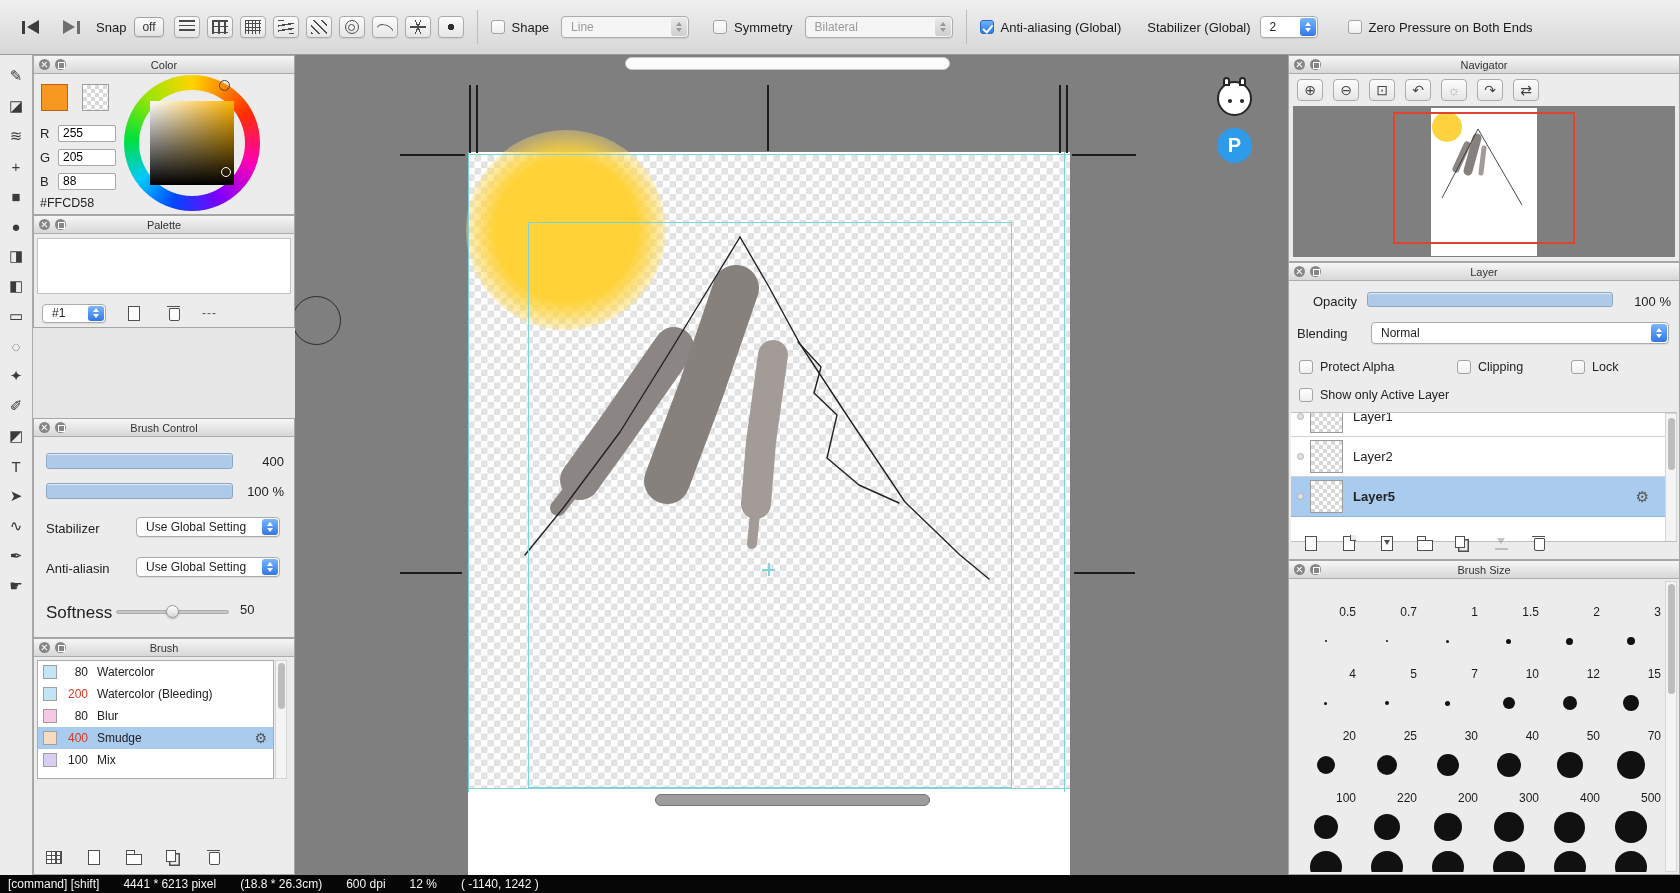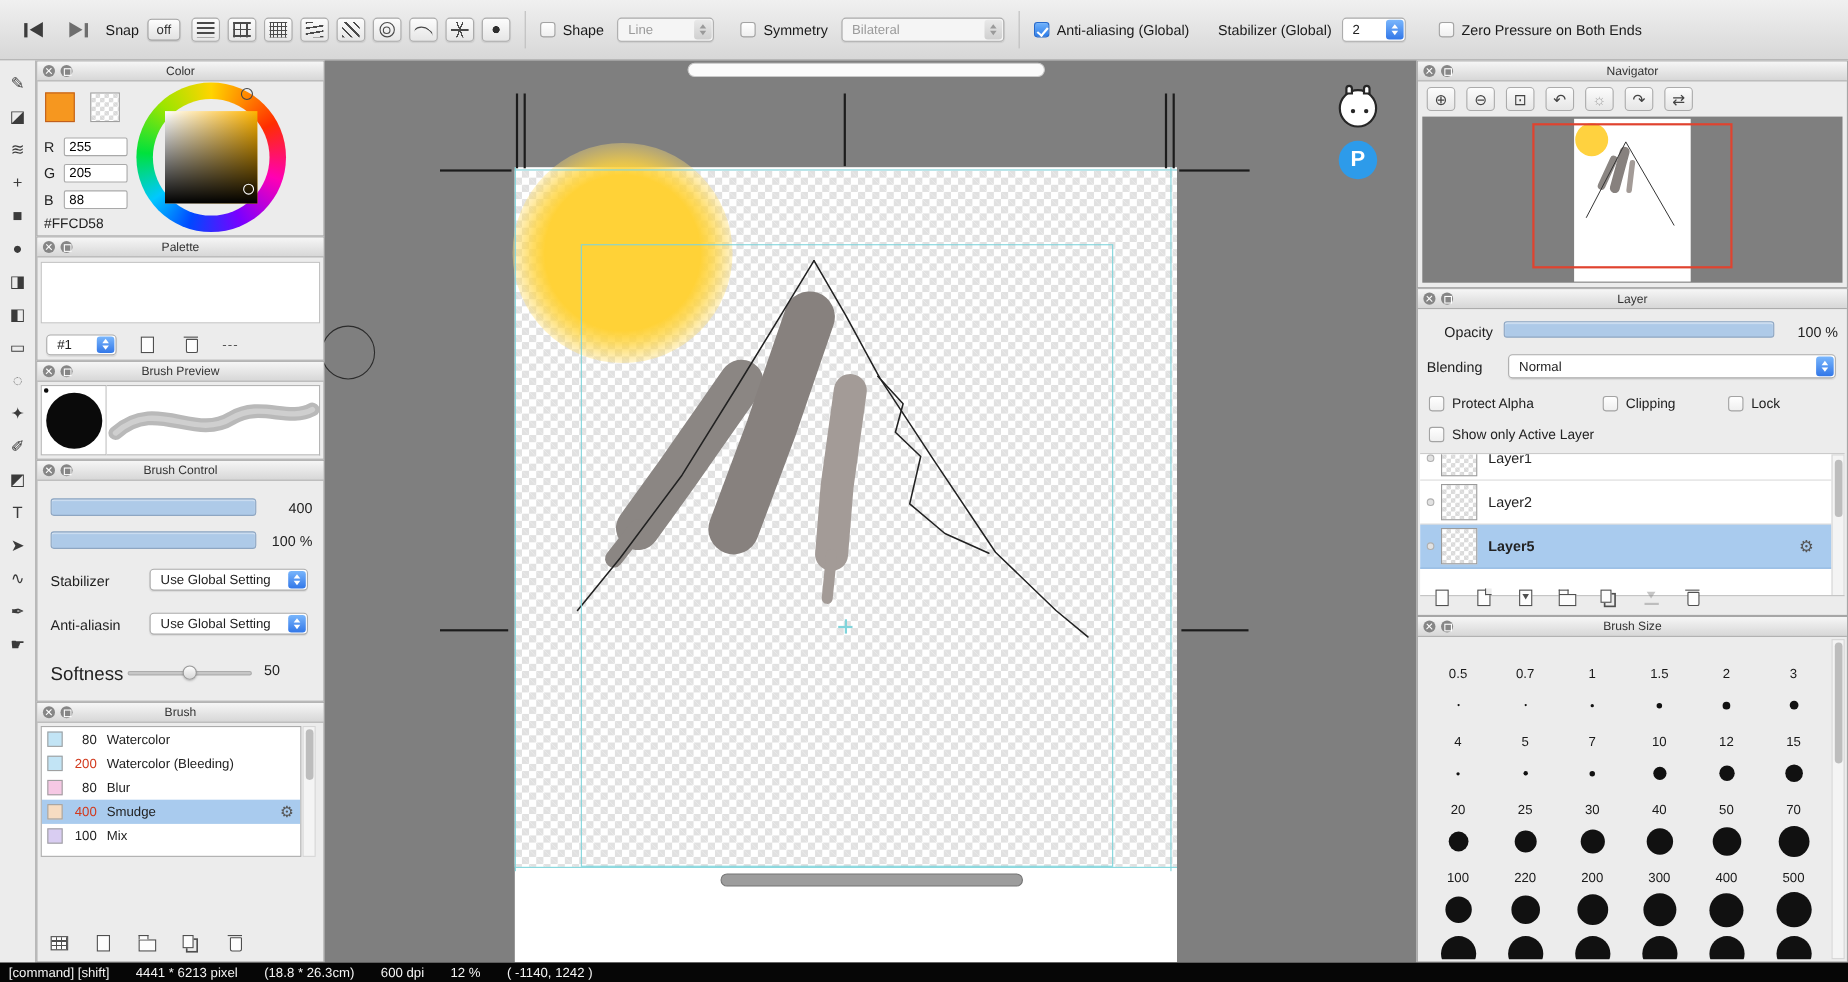"Line" div.dd { width: 88px -> 128px }
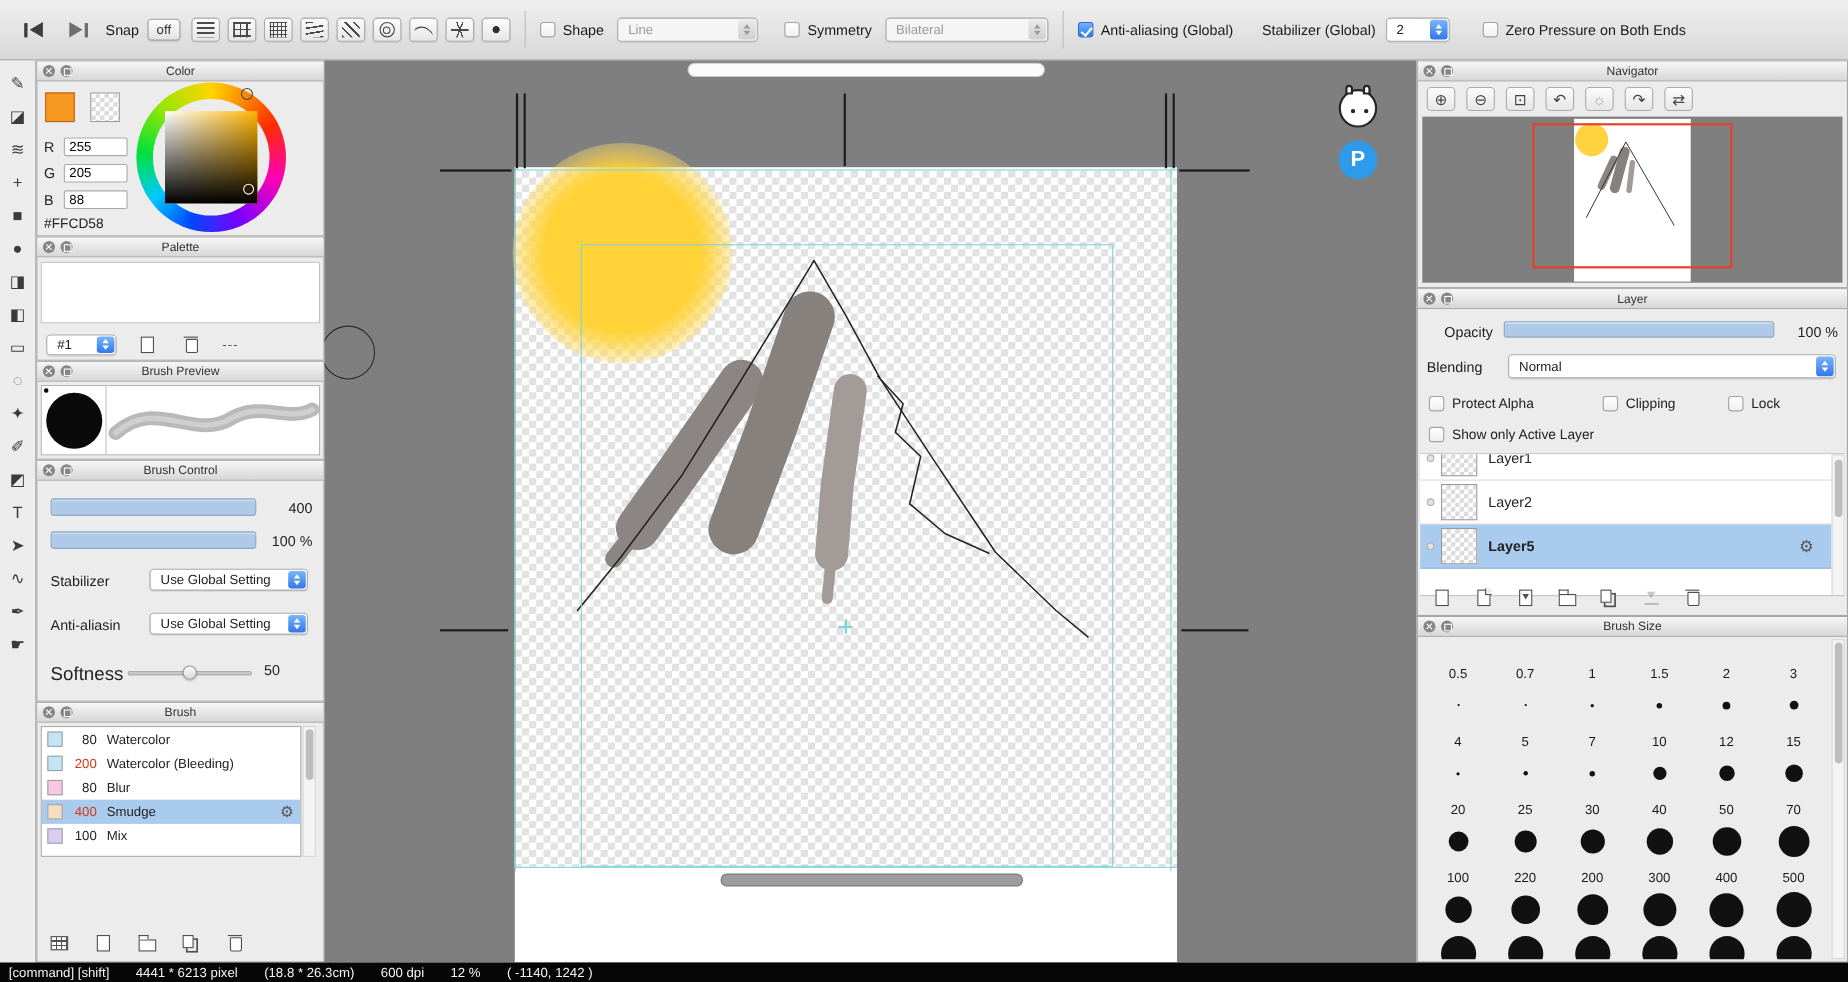"Brush Preview" div.panel { html: <div> <div> <span> <i></i> <i></i> </span> <span>Brush Preview</span> </div> <div> <div> <div></div> <div></div> </div> <div> <svg> <path></path> <path></path> </svg> </div> </div> </div> -> none }
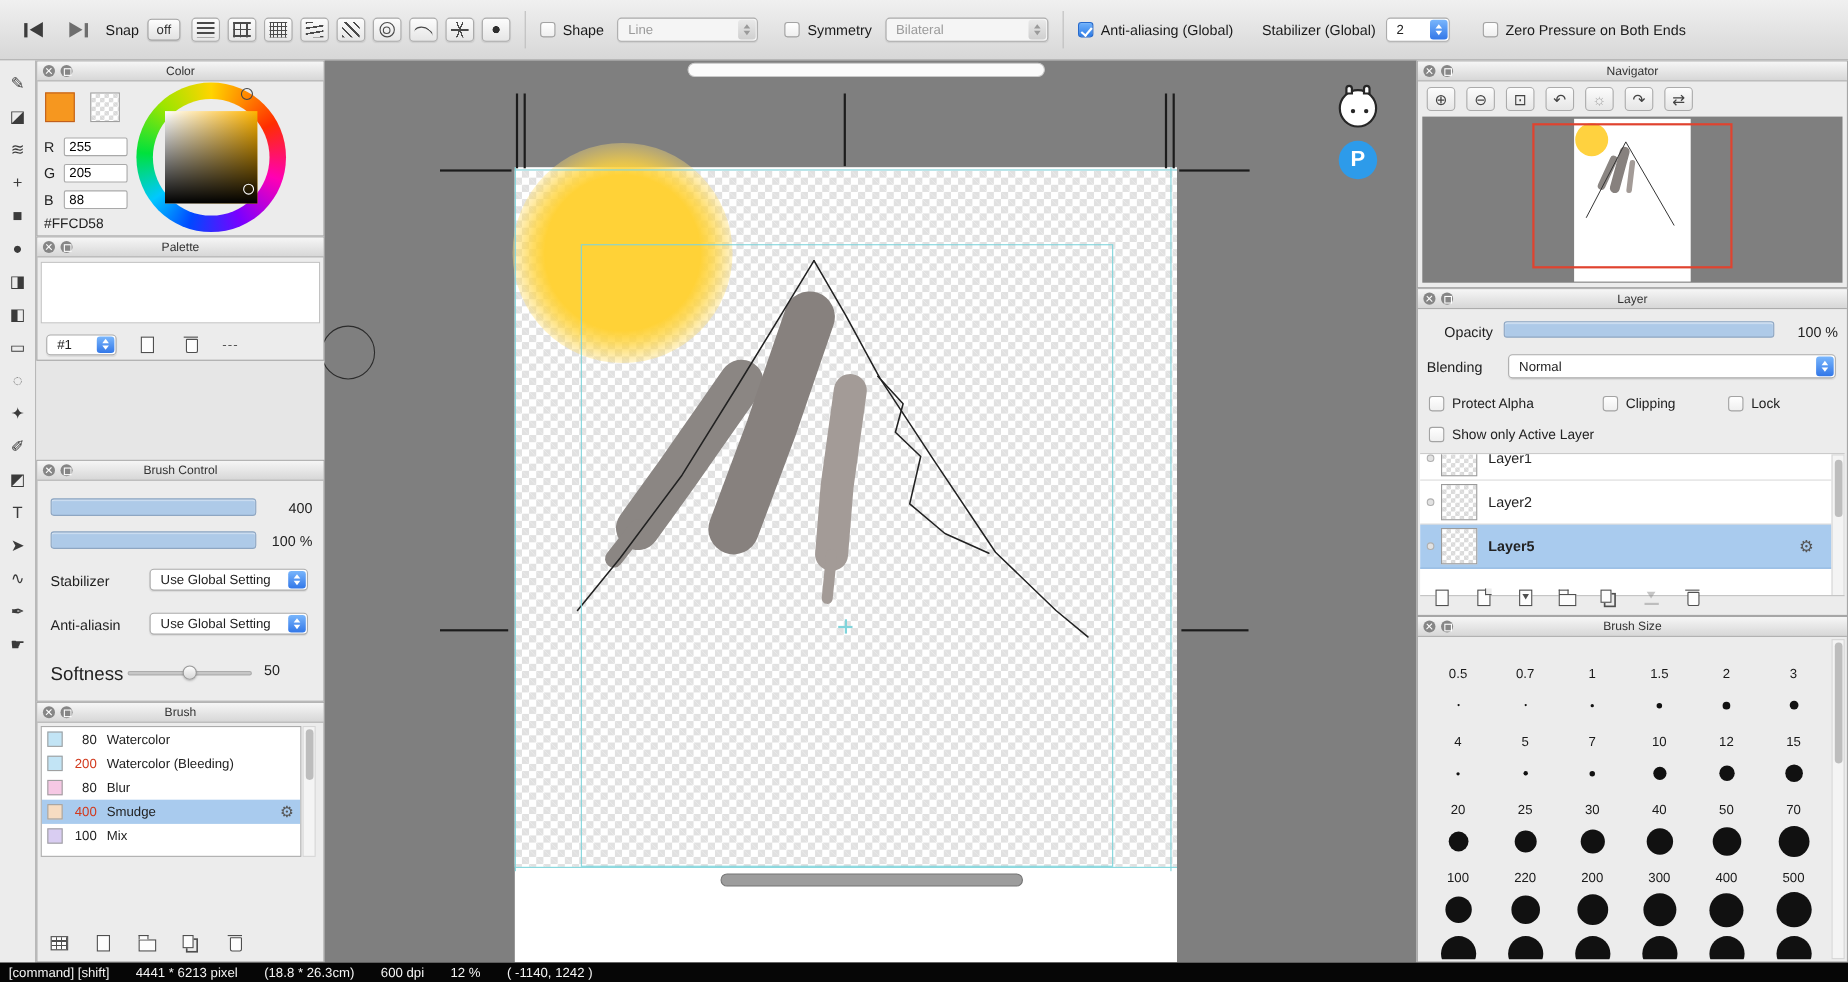"0.5" .bs-label { text-align: center -> right }
